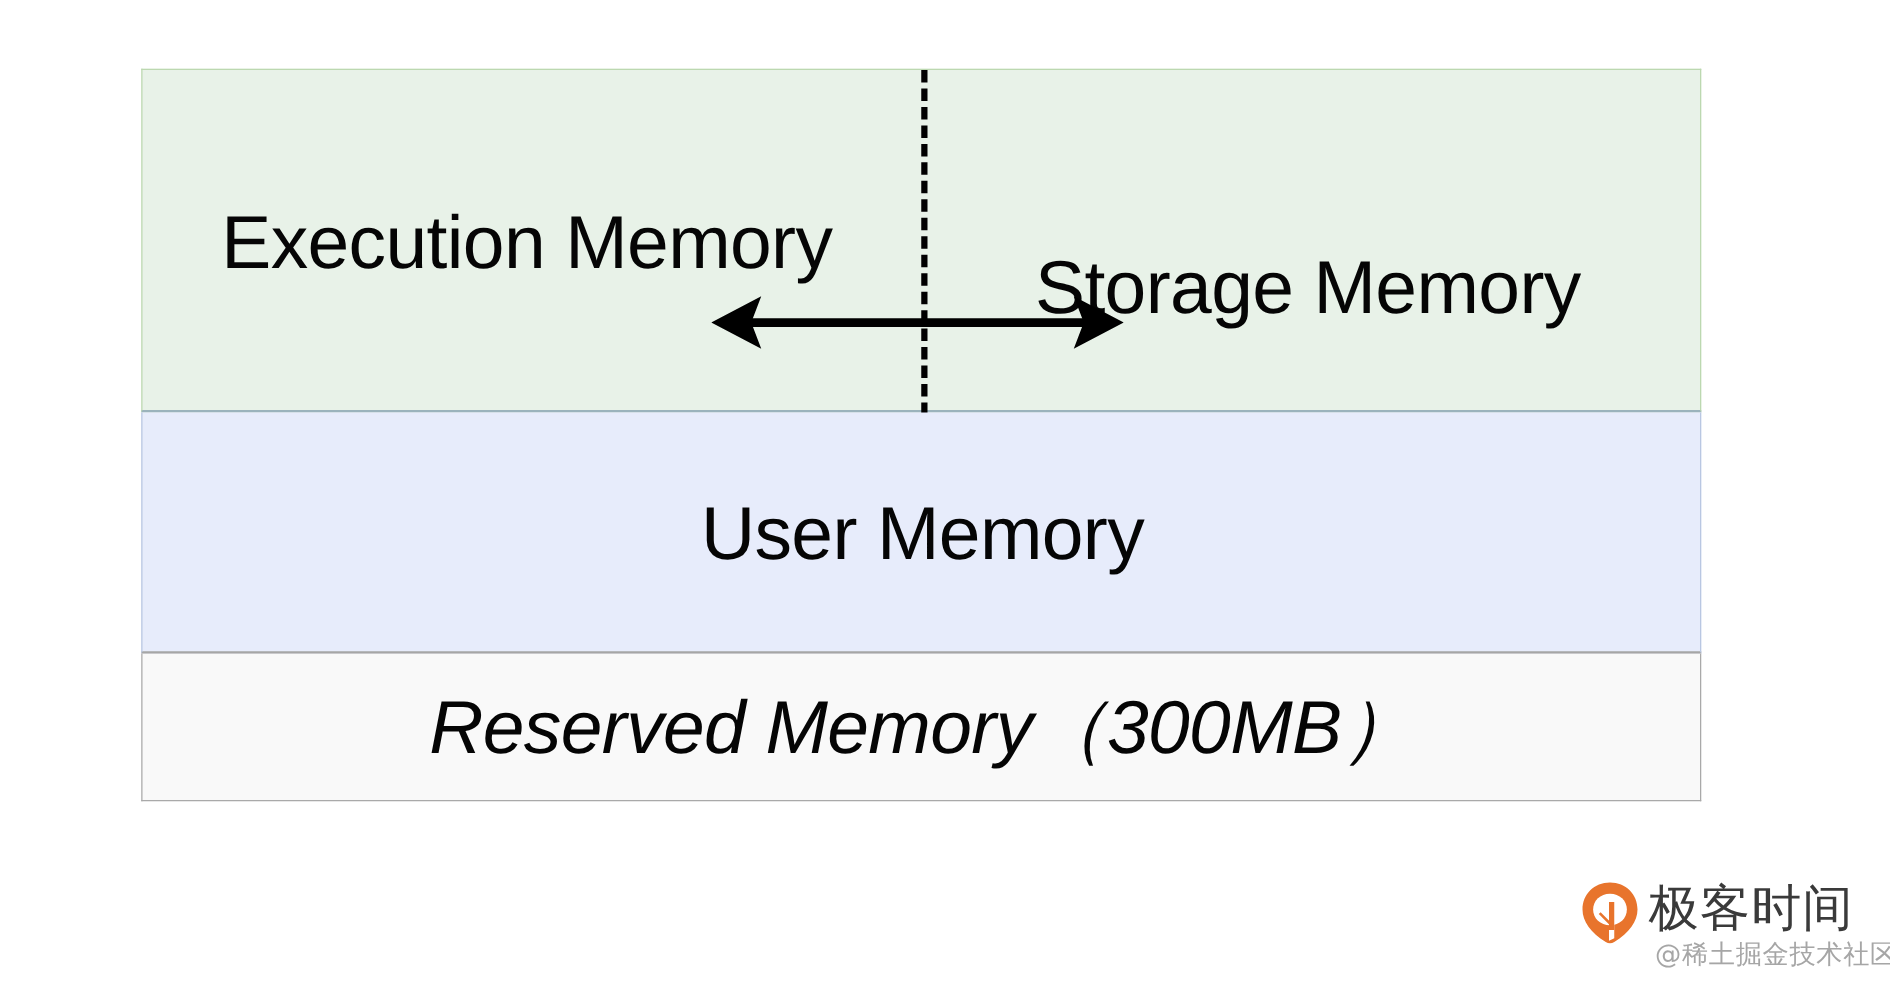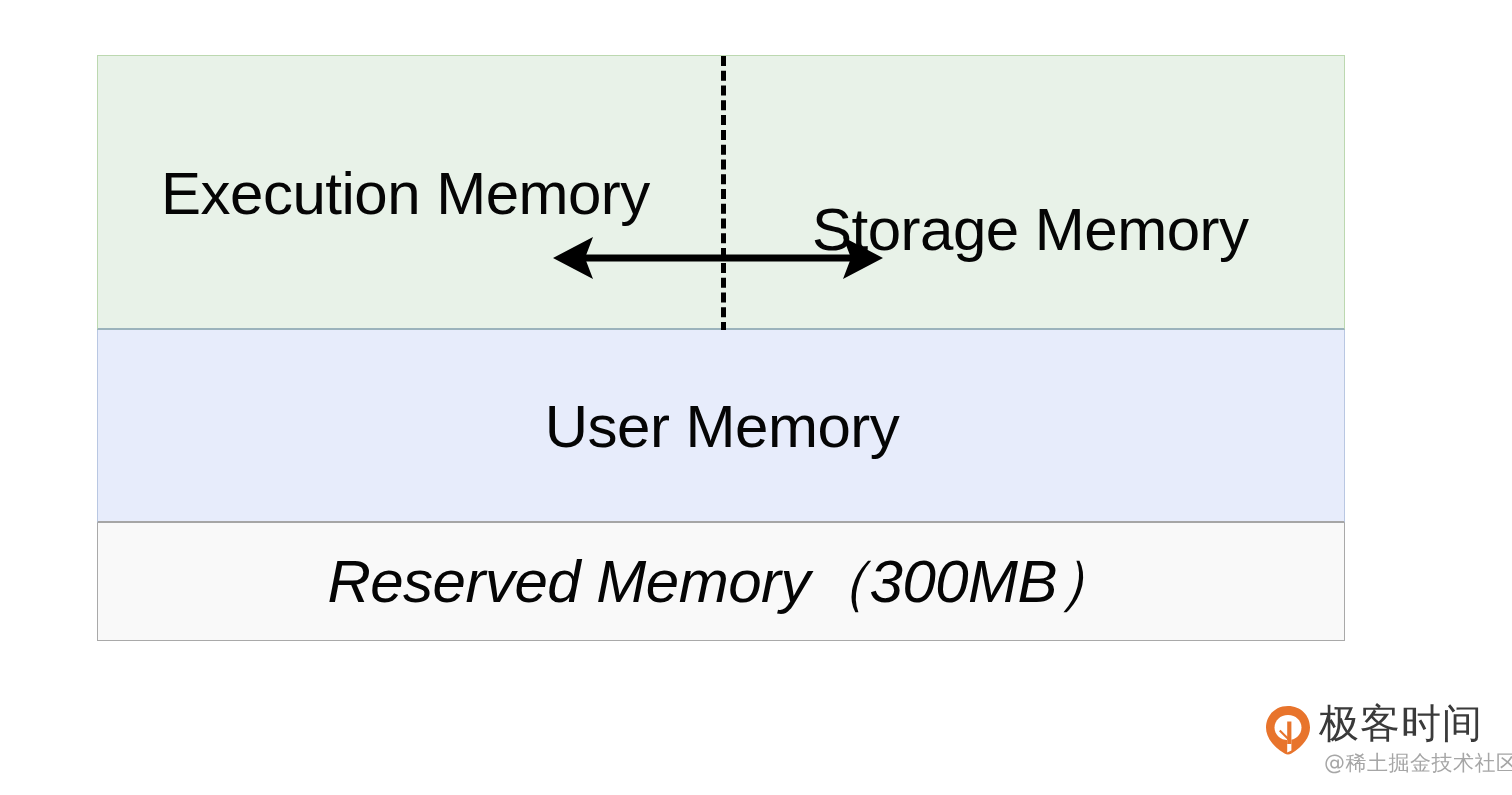"Execution Memory" .mem-band { left: 0 -> 16px }
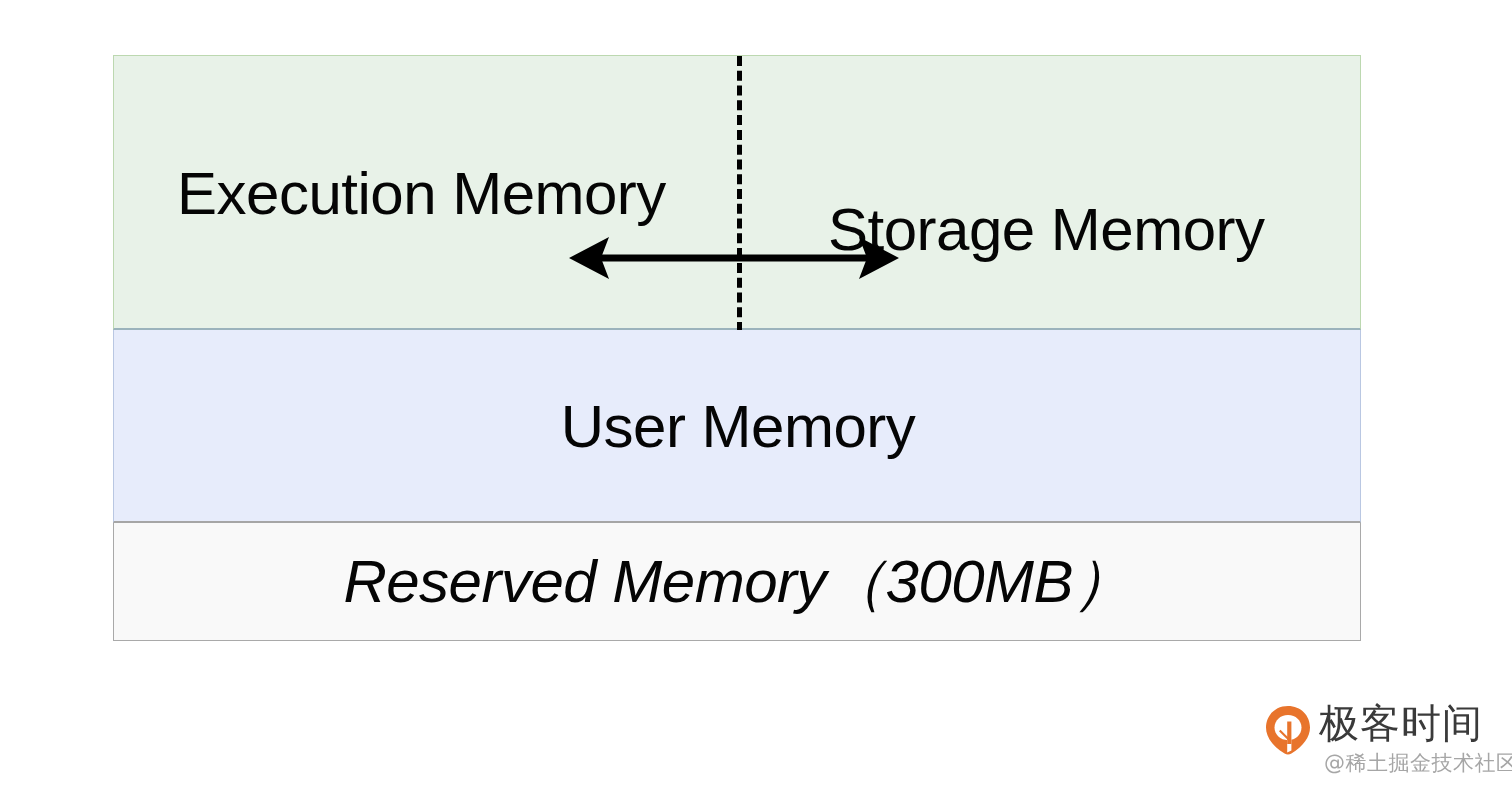"极客时间" .wm-title { font-family: Liberation Mono, monospace -> Liberation Serif, serif }
